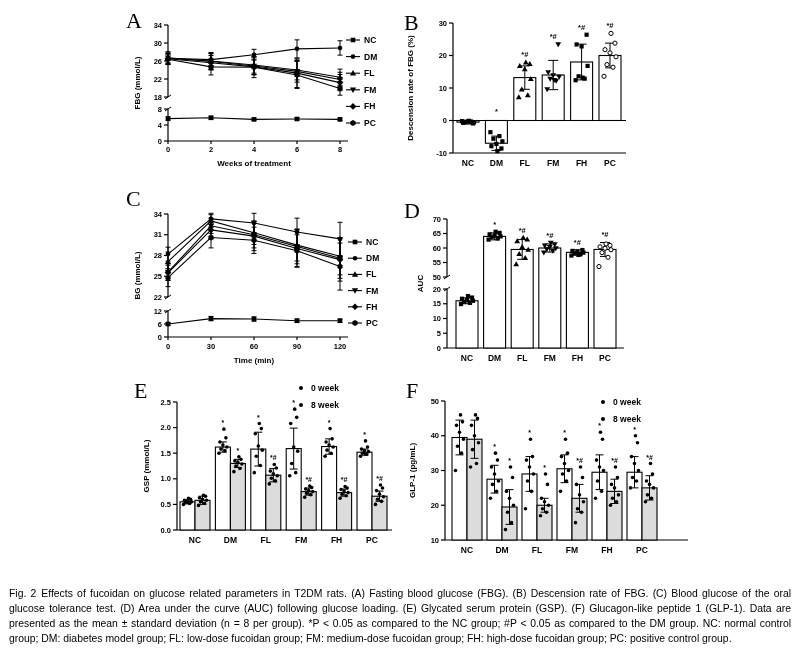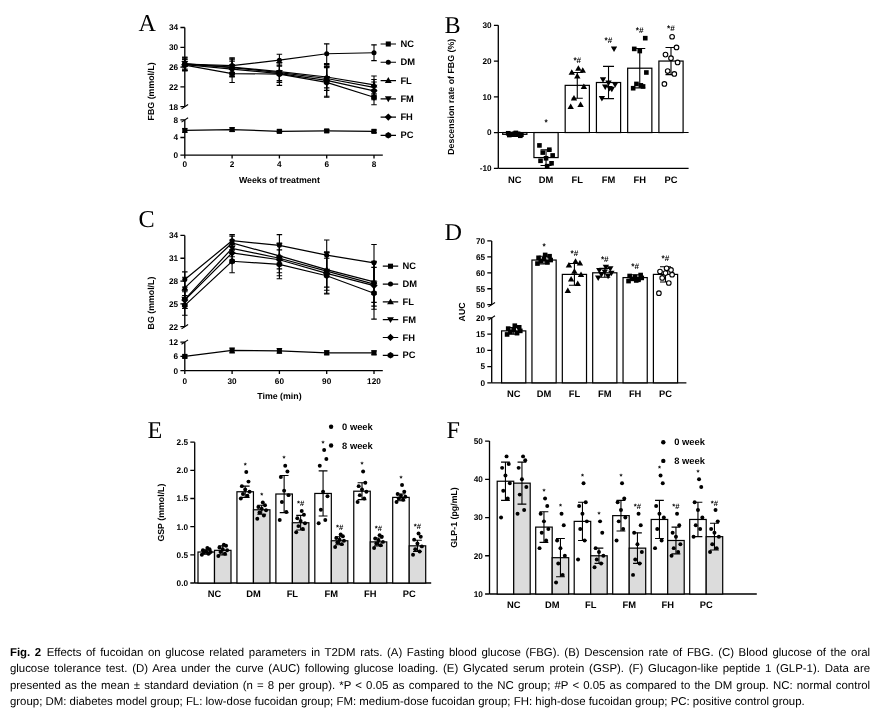"Fig. 2" .fig-label { font-weight: 700 -> 400 }
